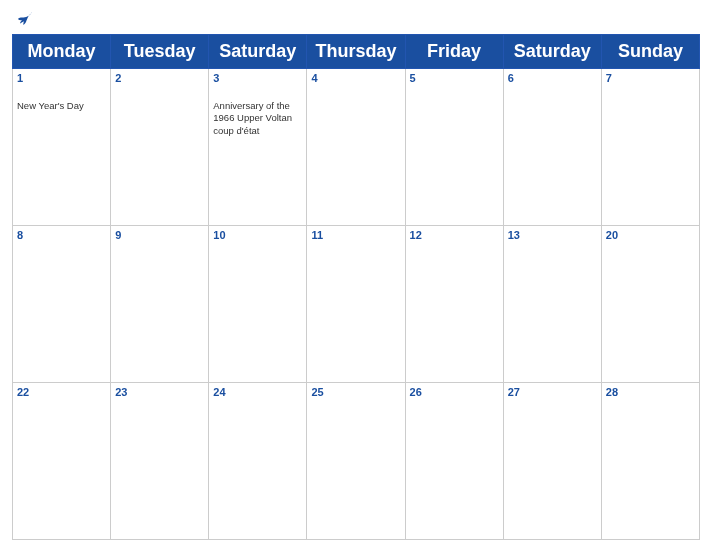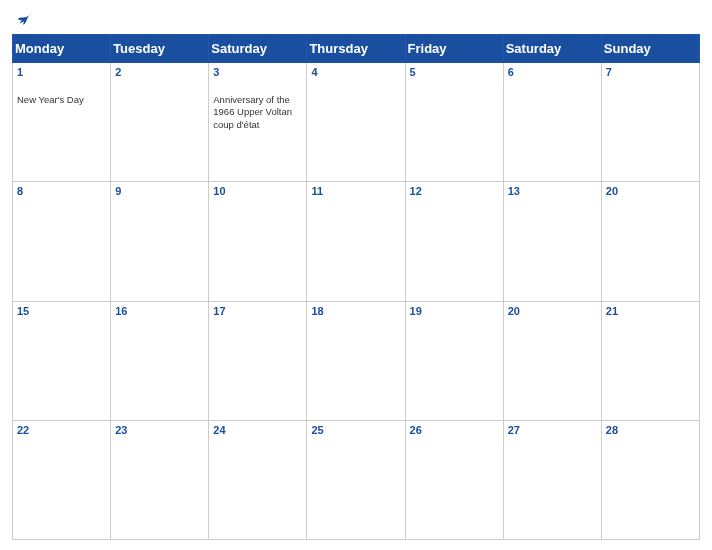"Monday" .calendar-table thead tr th { font-size: 13px -> 18px; text-align: left -> center }
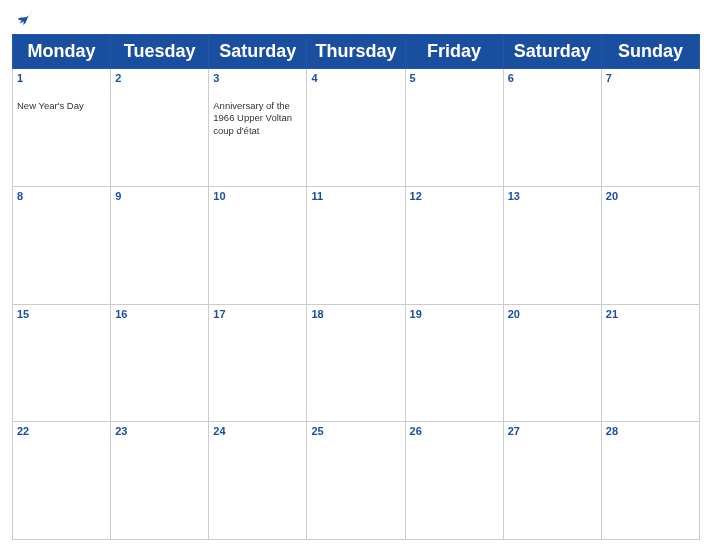"15" tr { html: <tr> <td> <span>15</span> </td> <td> <span>16</span> </td> <td> <span>17</span> </td> <td> <span>18</span> </td> <td> <span>19</span> </td> <td> <span>20</span> </td> <td> <span>21</span> </td> </tr> -> none }
